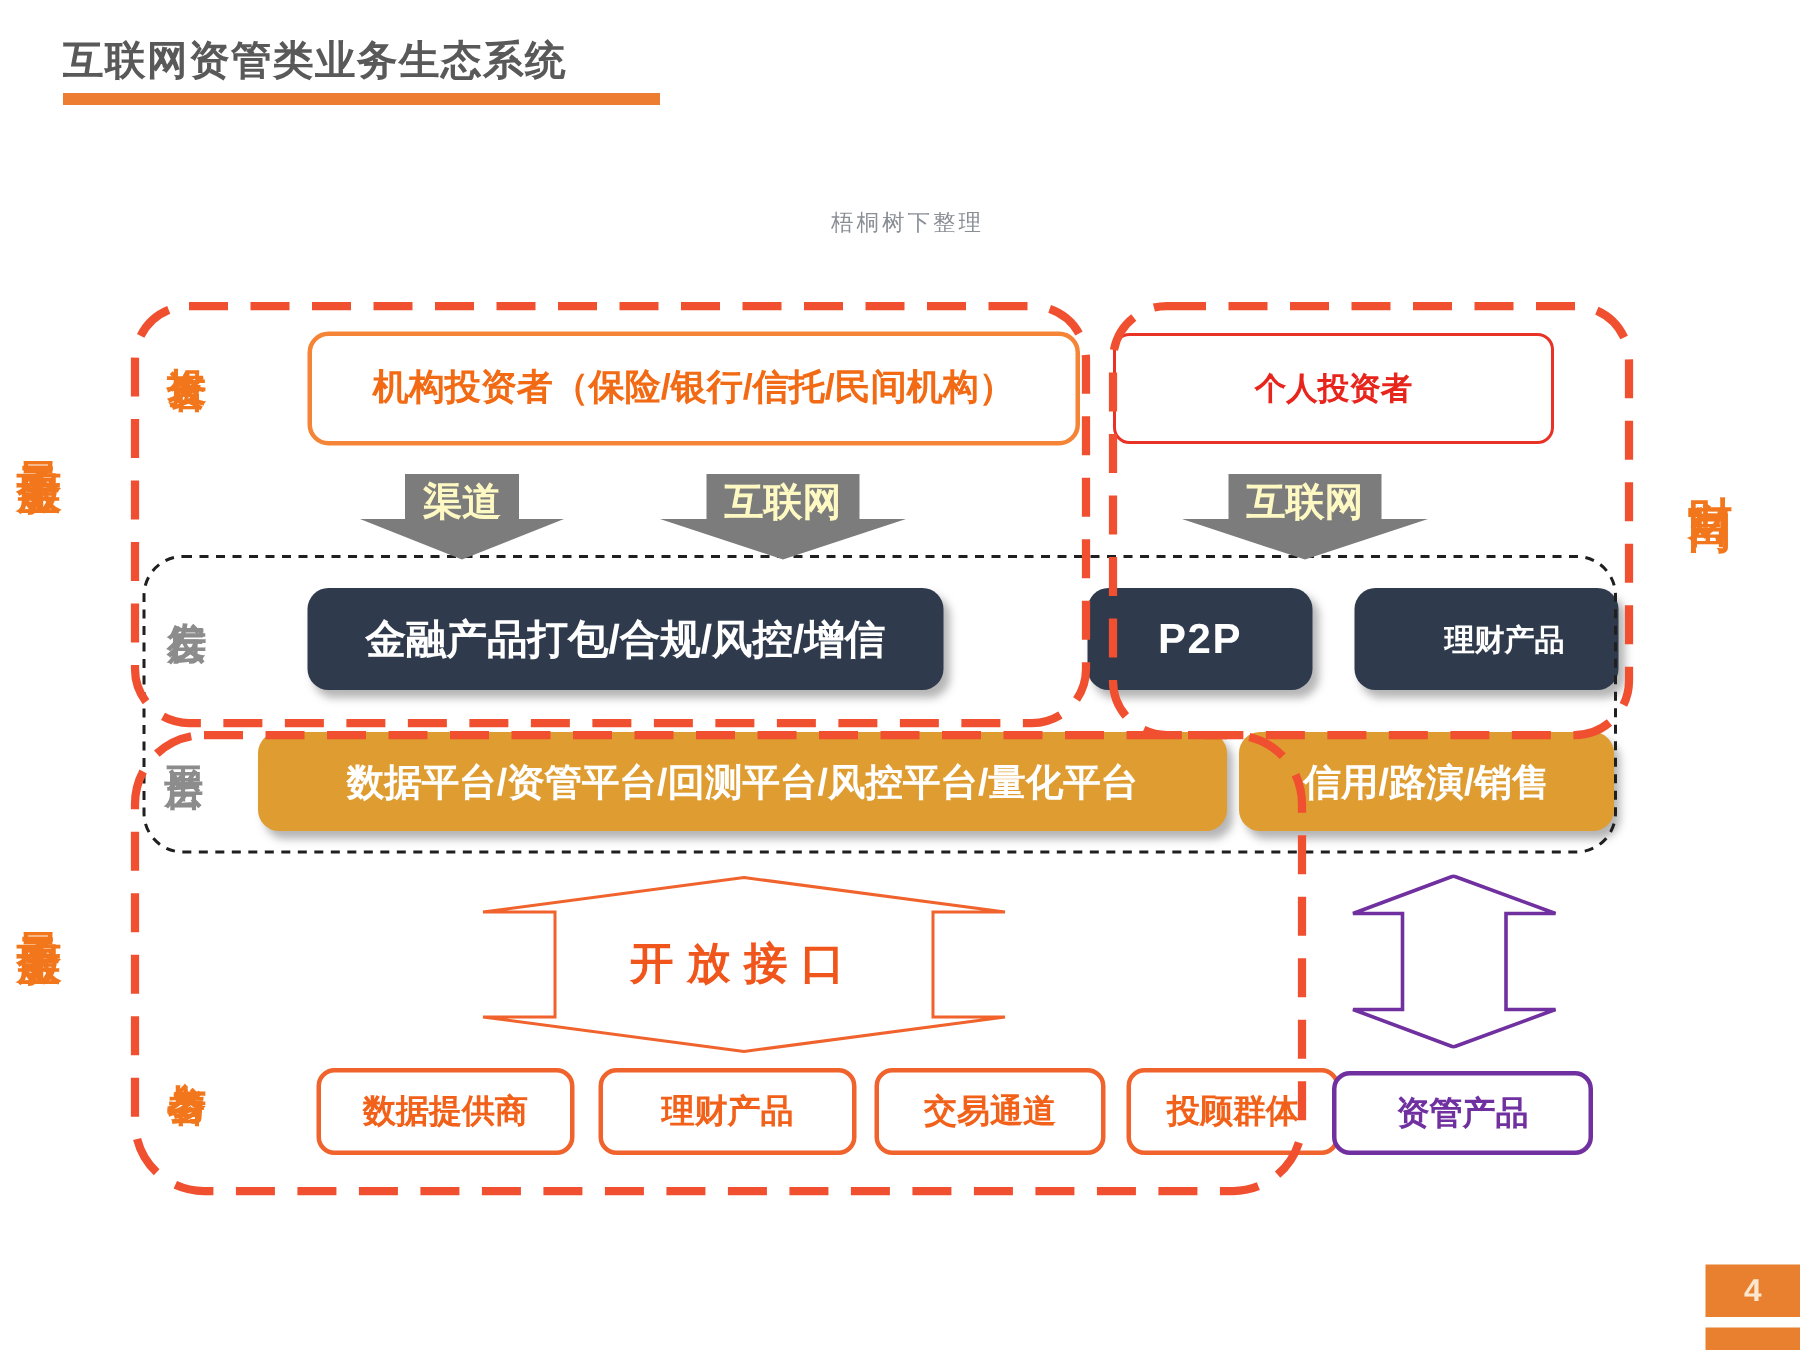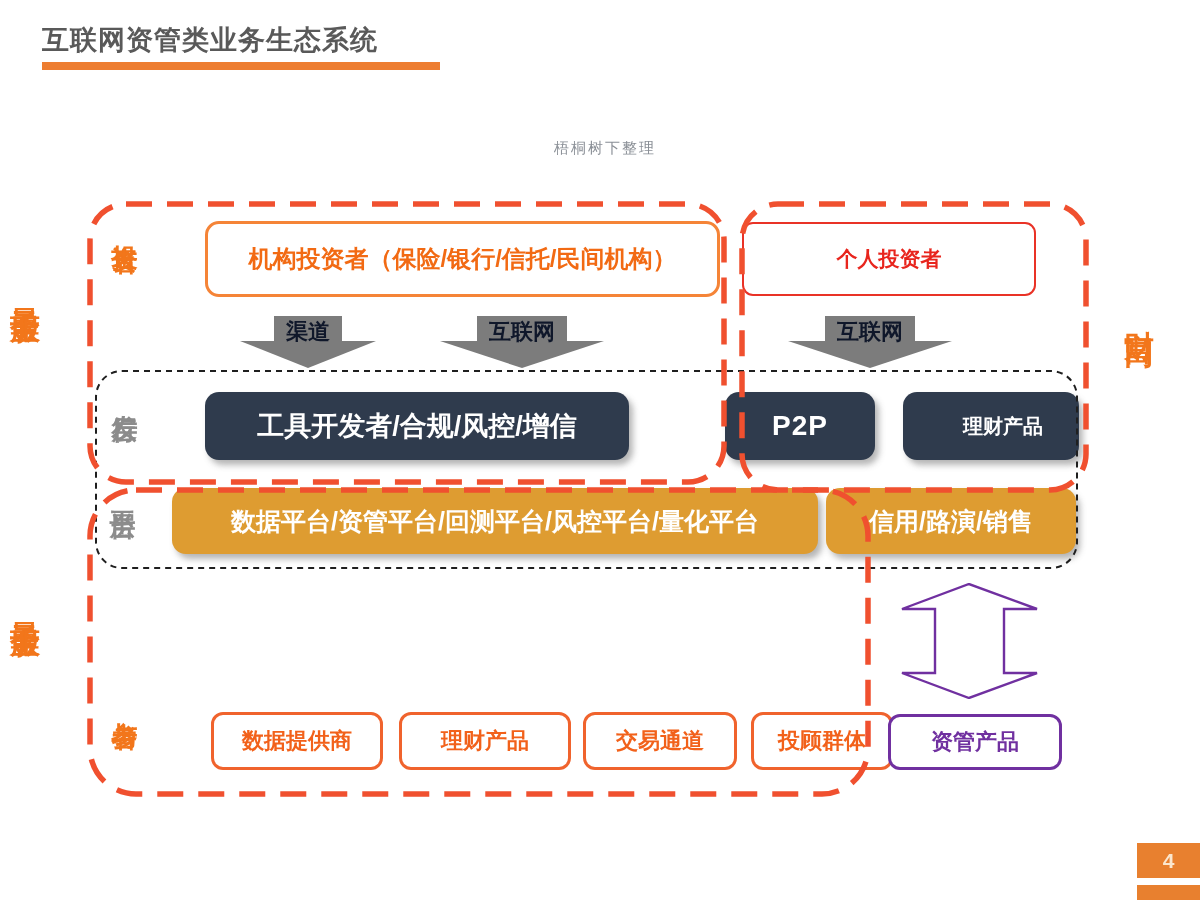"渠道" .ribbon .rlbl { color: #0f172a -> #fef9c3; font-size: 22px -> 26px }
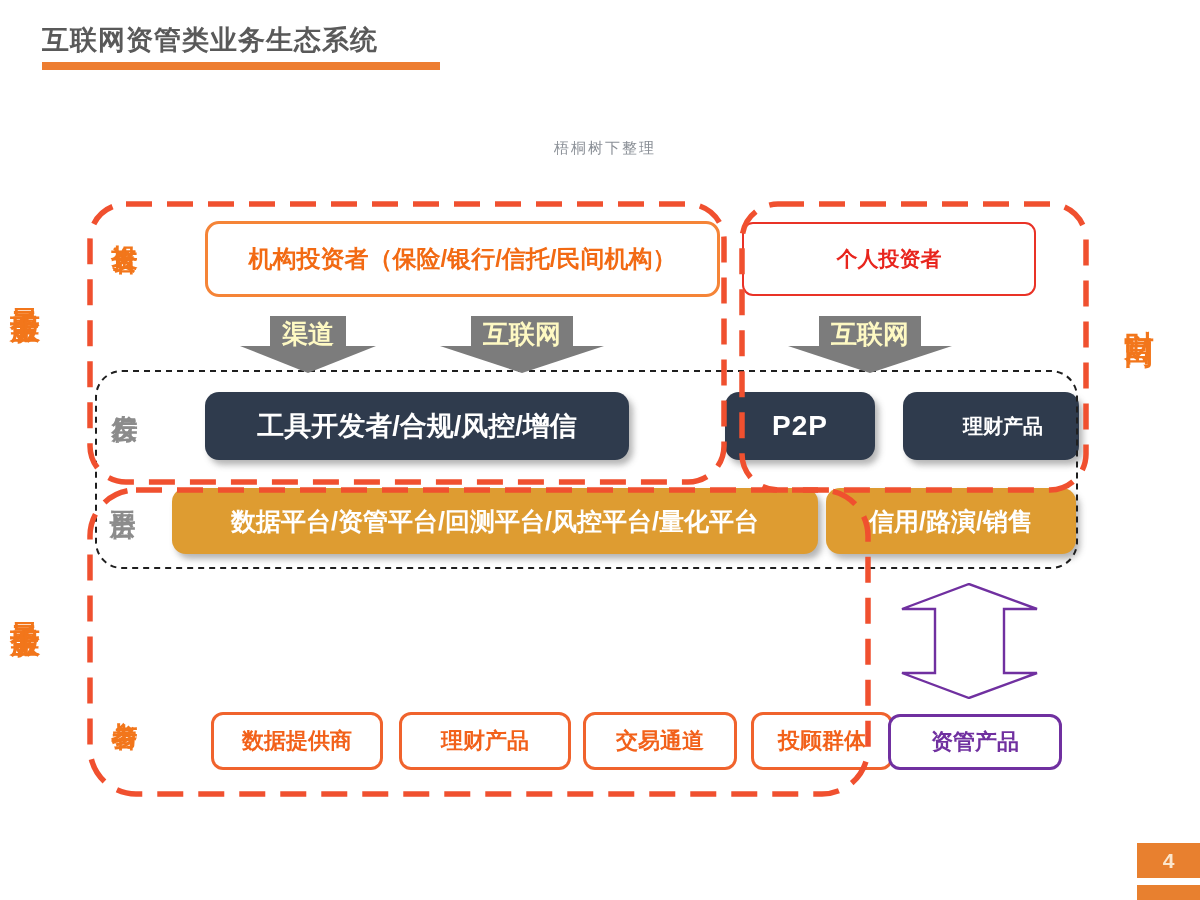"工具开发者/合规/风控/增信" div.abs { text: 工具开发者/ -> 金融产品打包/ }
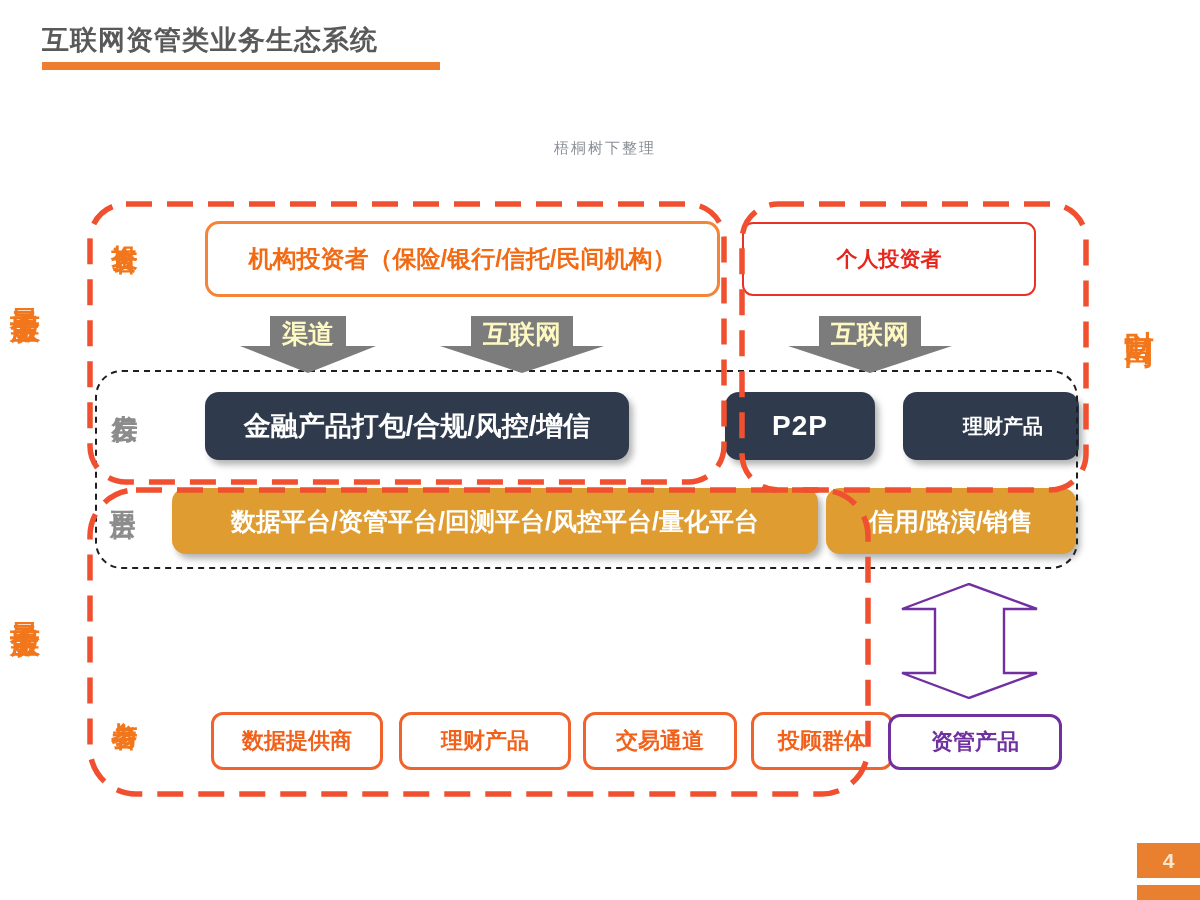"开放接口" div.abs { html: none -> <div> <svg> <polygon></polygon> </svg> <div>开放接口</div> </div> }
